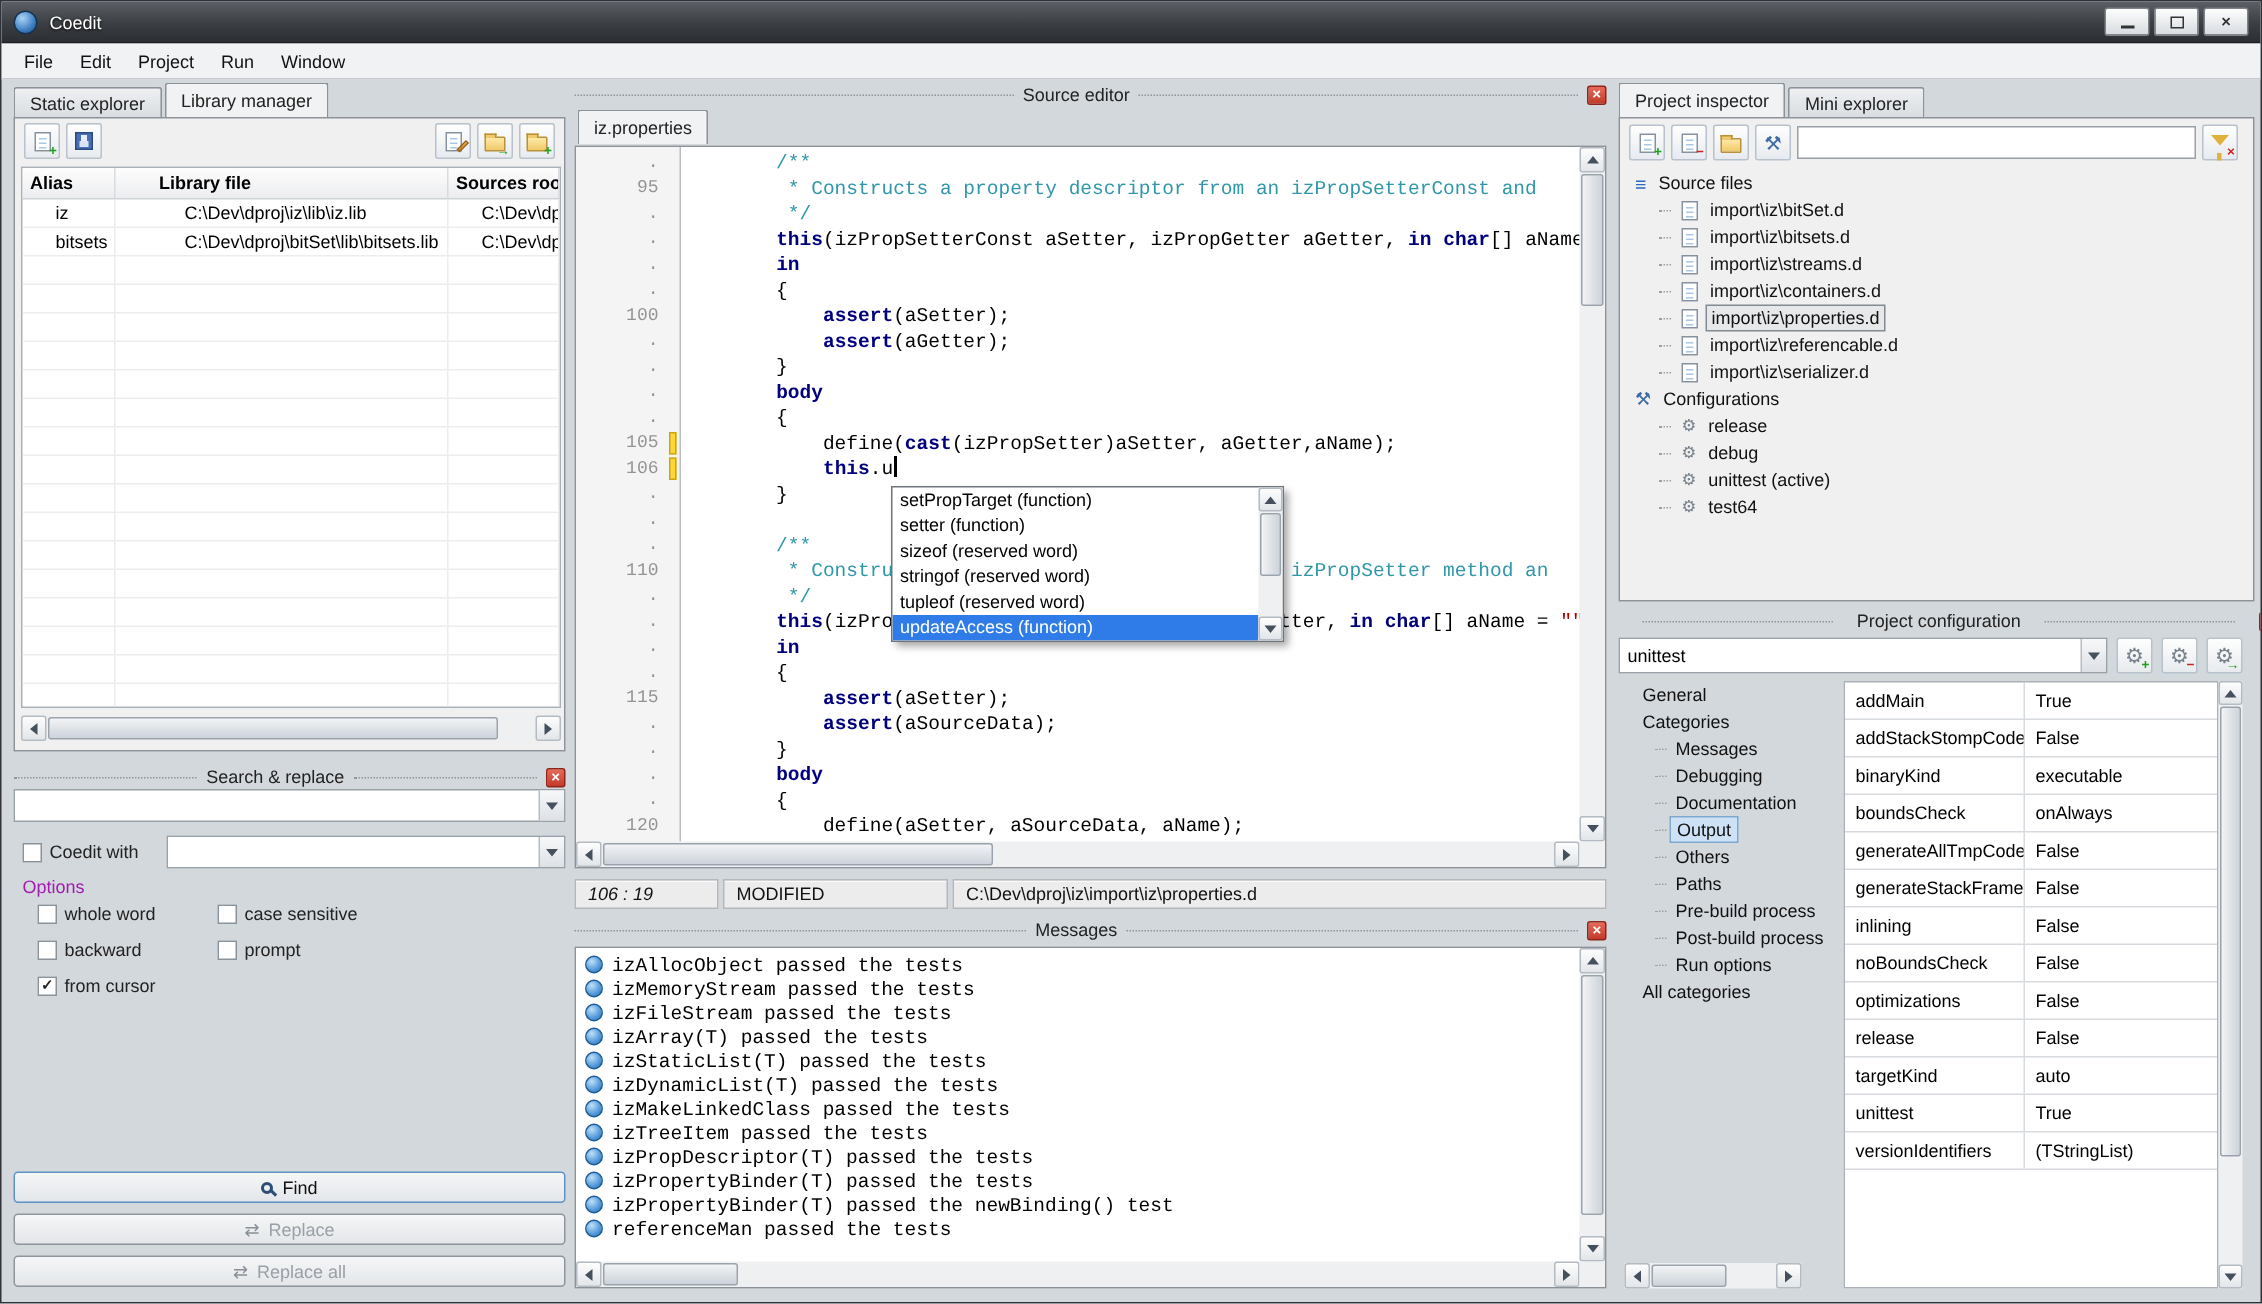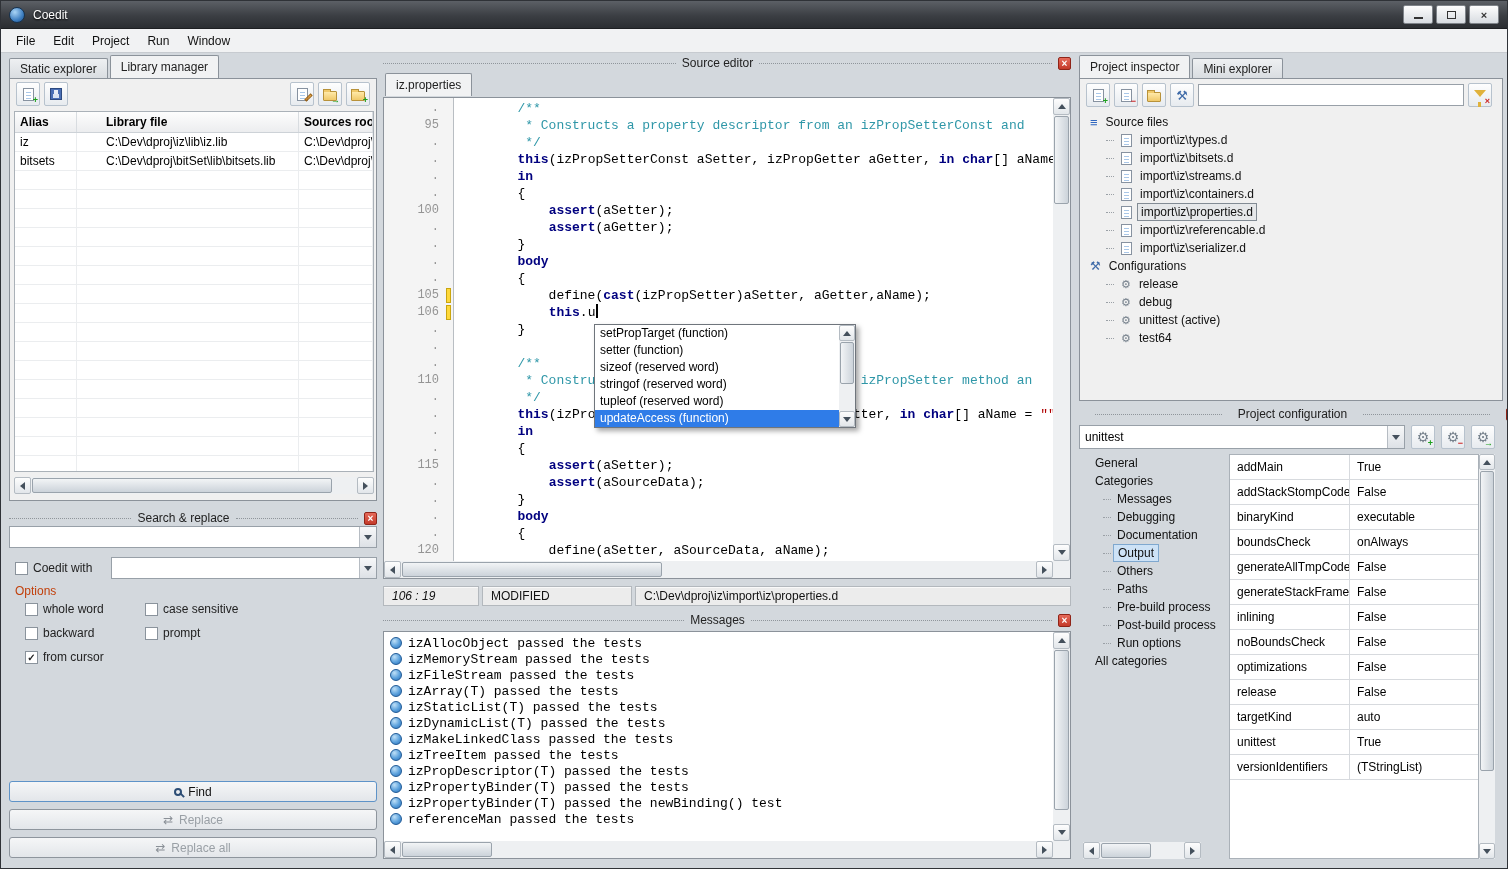"iz" .lt-cell { padding: 2px 5px -> 2px 22px }
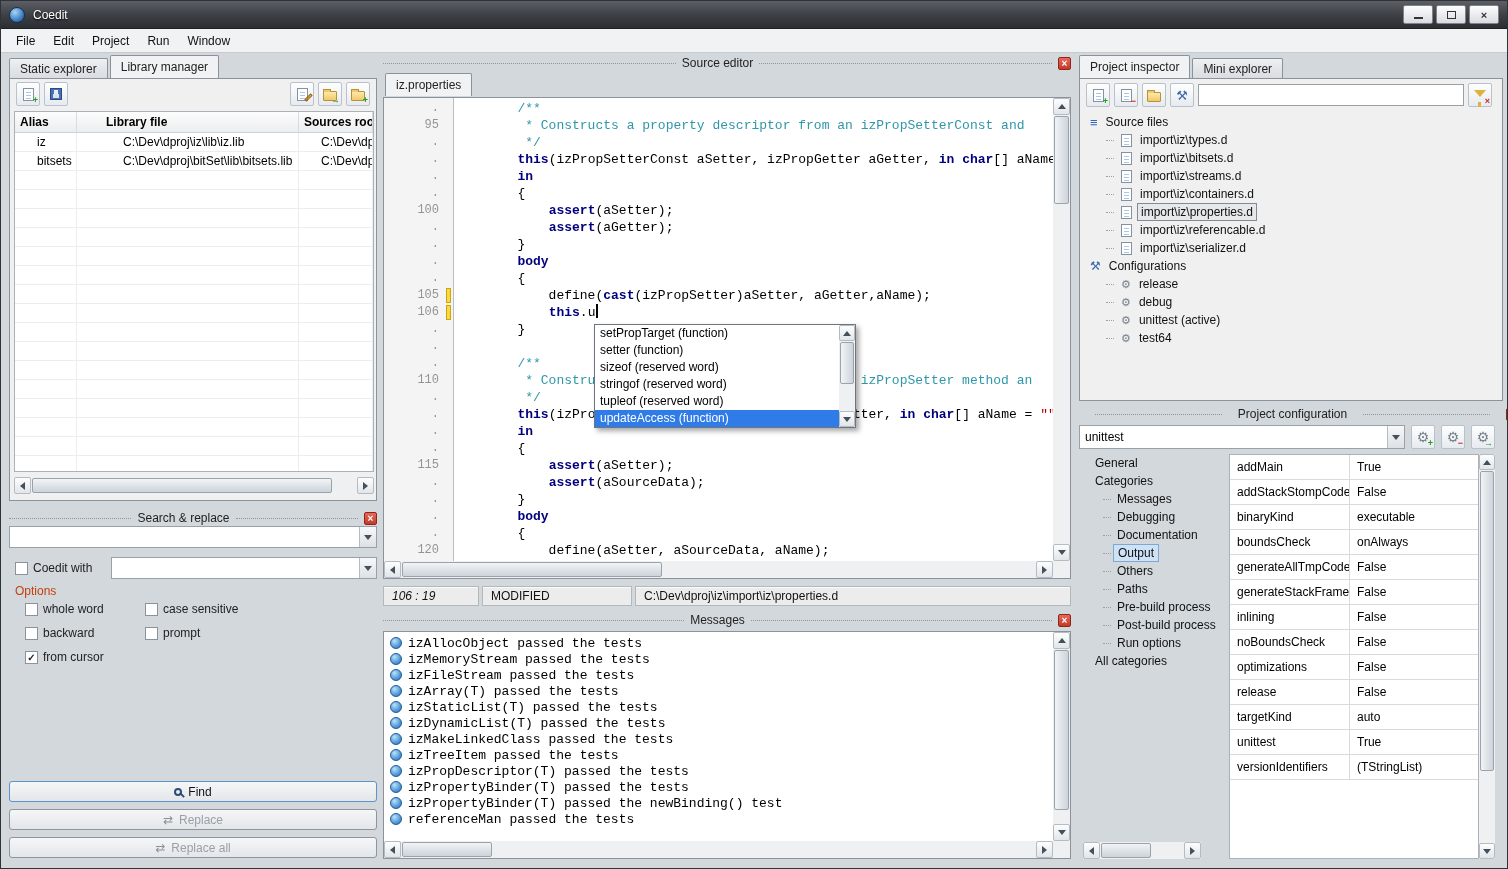"import\iz\types.d" span.lbl { text: types.d -> bitSet.d }
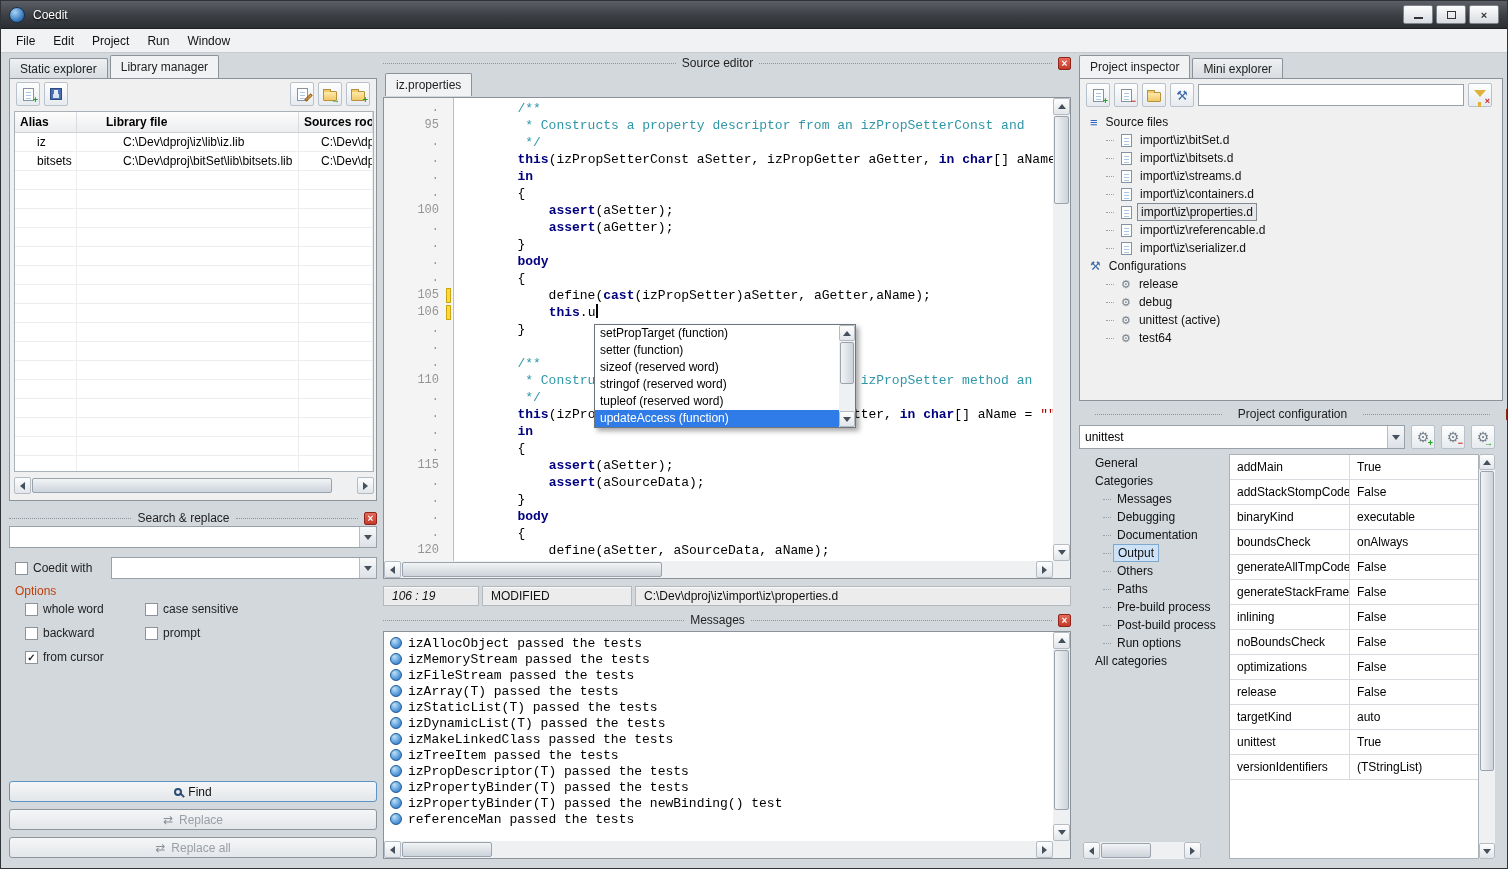"Options" #options-label { color: #c2410c -> #a21caf }
